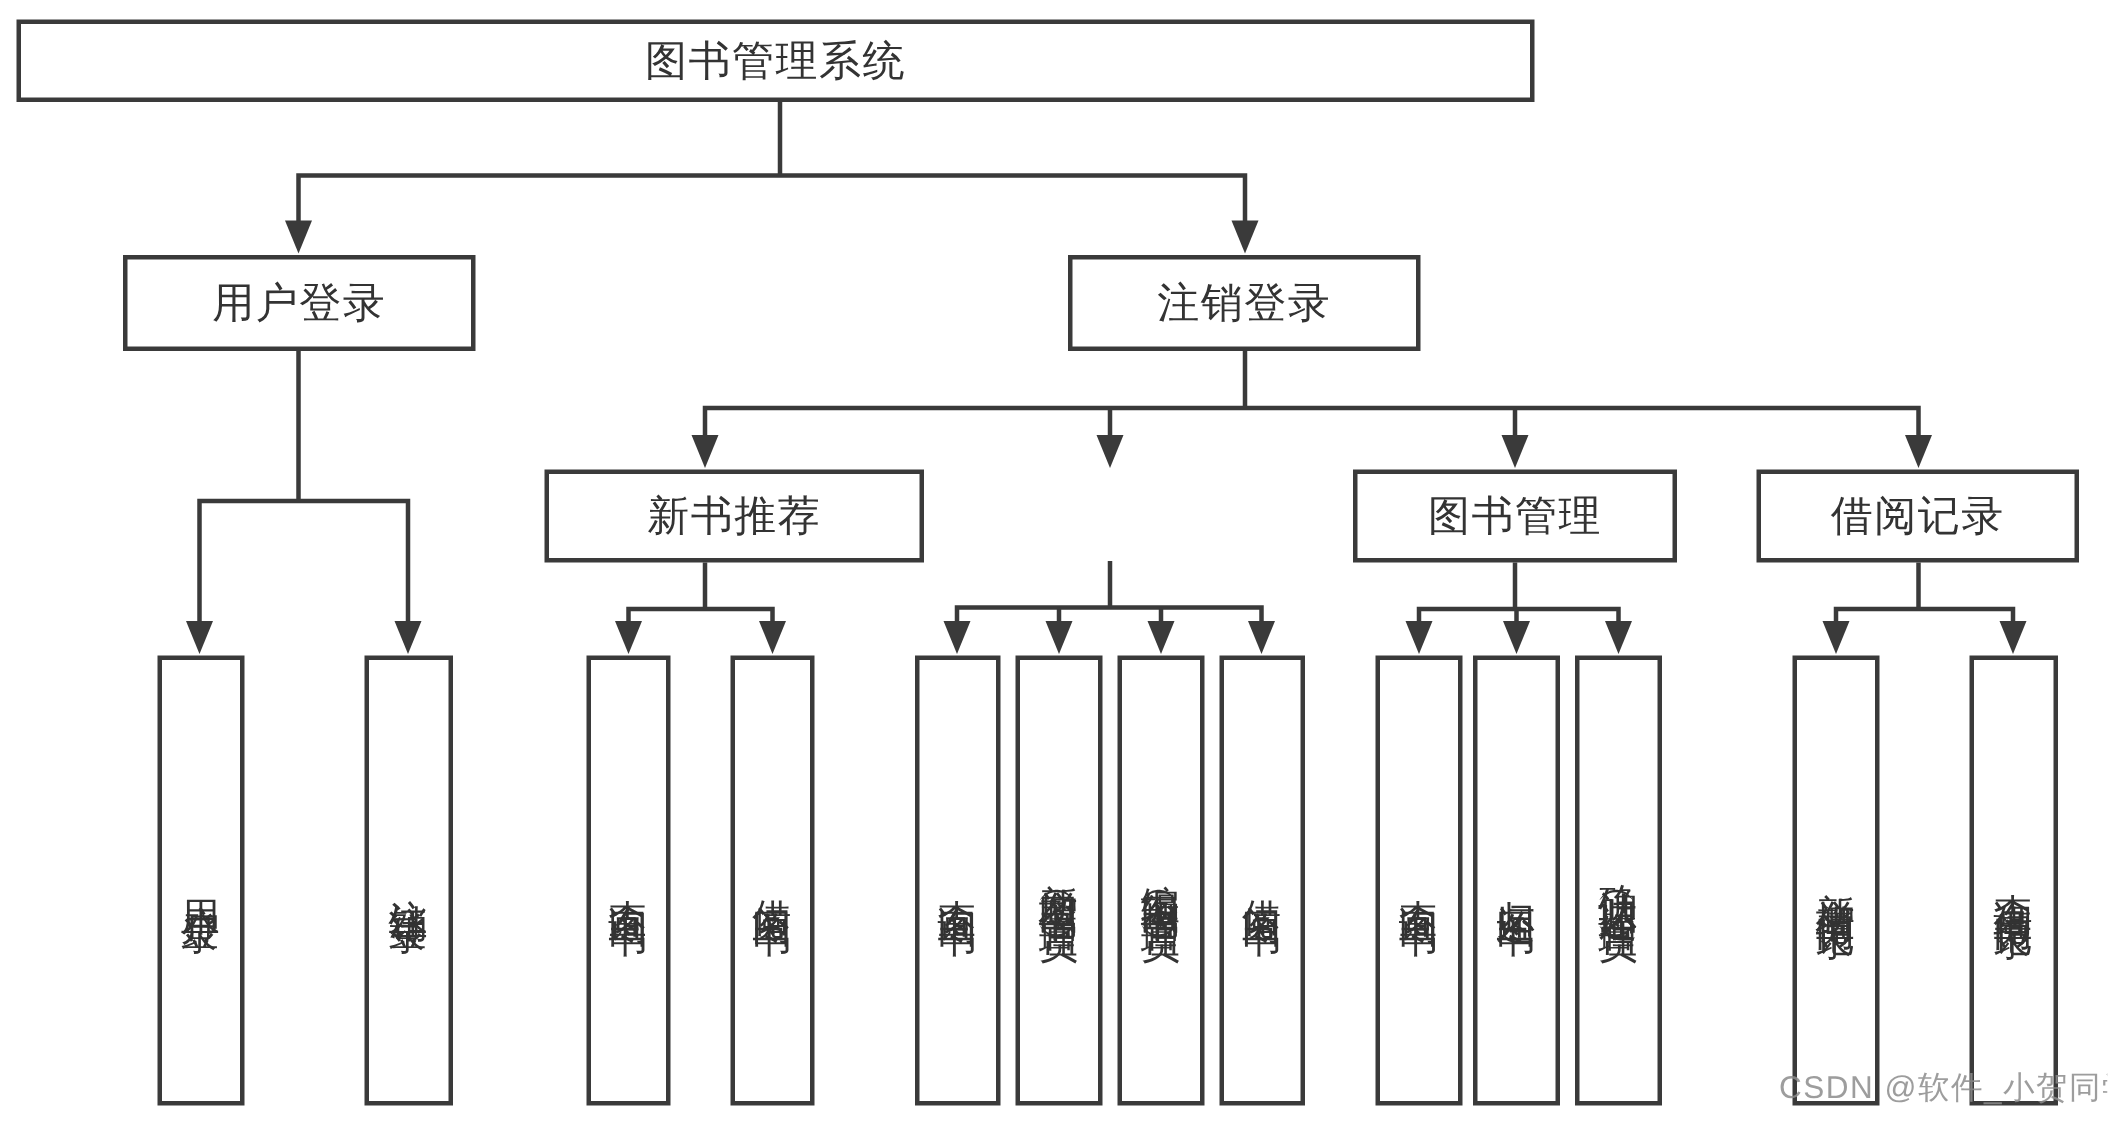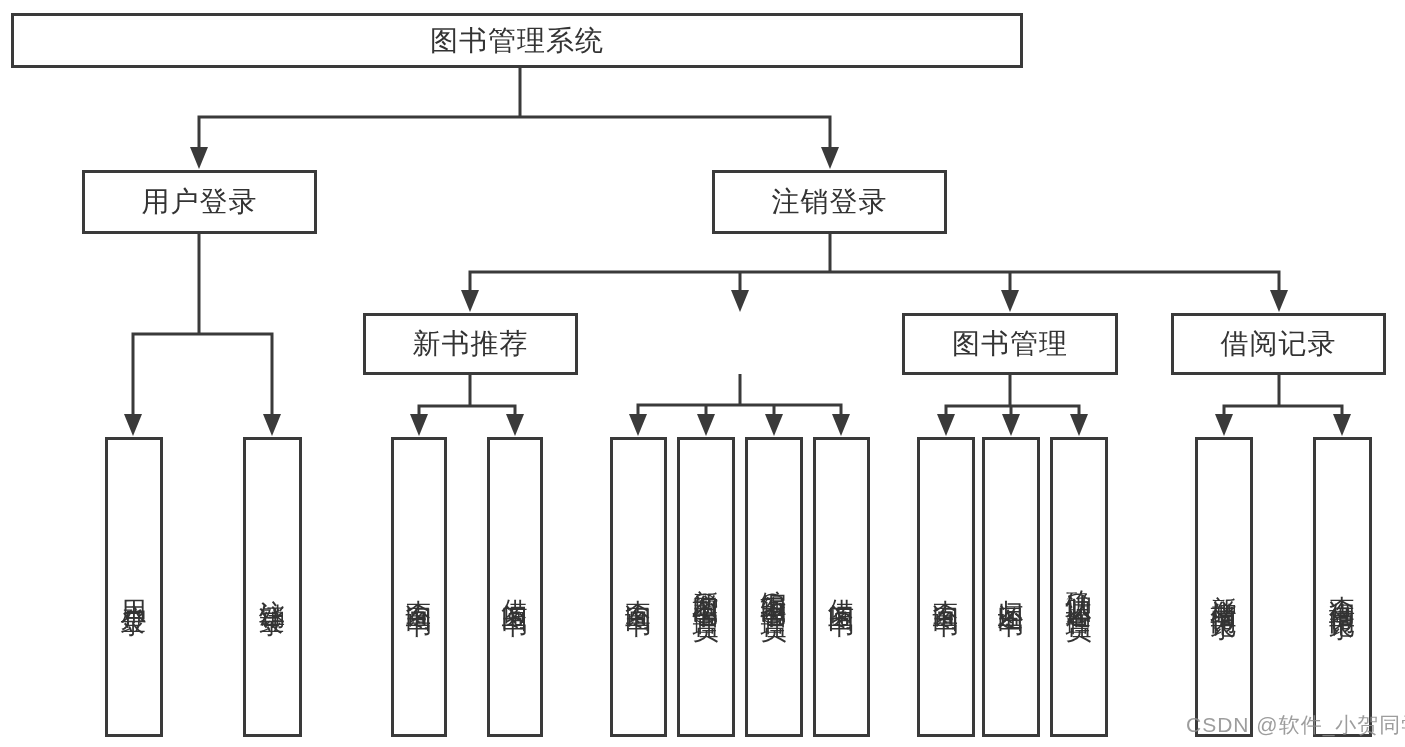"新书推荐" .n-l3a { width: 215px -> 253px }
